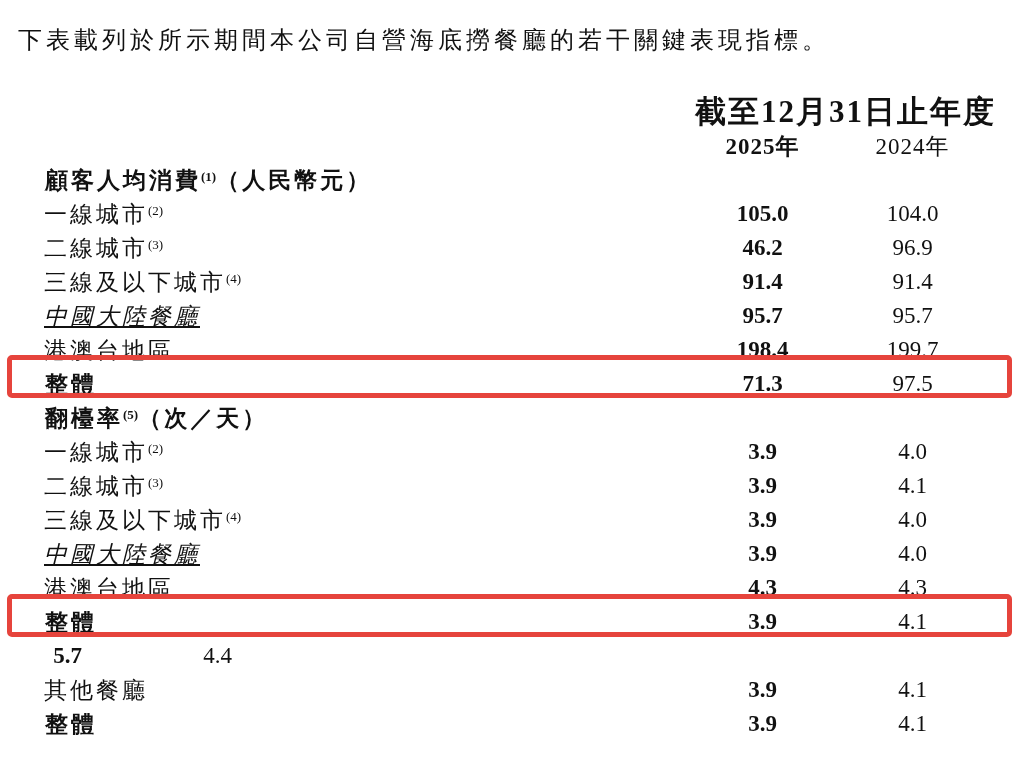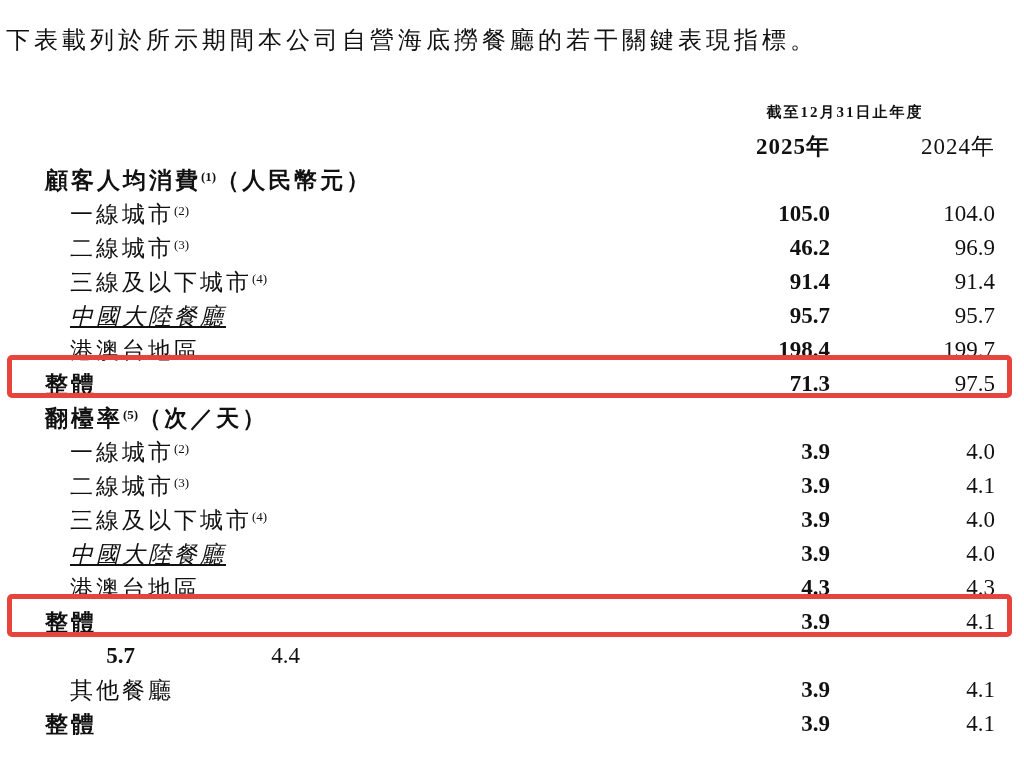"下表載列於所示期間本公司自營海底撈餐廳的若干關鍵表現指標。" .intro { left: 6px -> 18px }
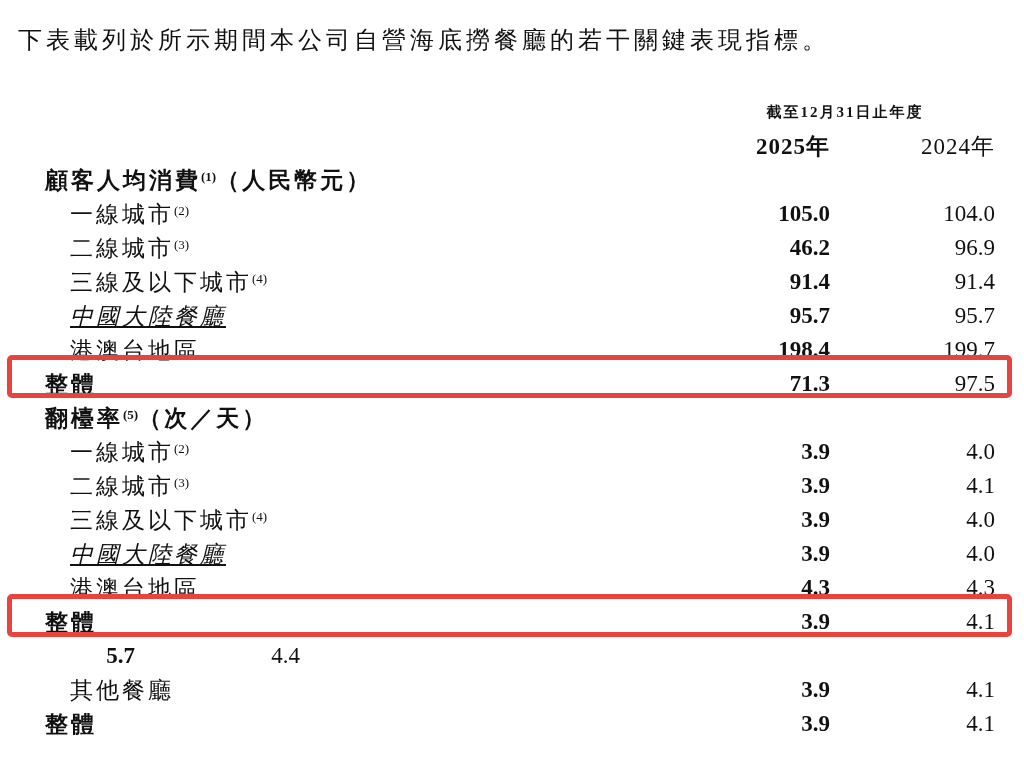"截至12月31日止年度" .head-span { font-size: 15px -> 31px }
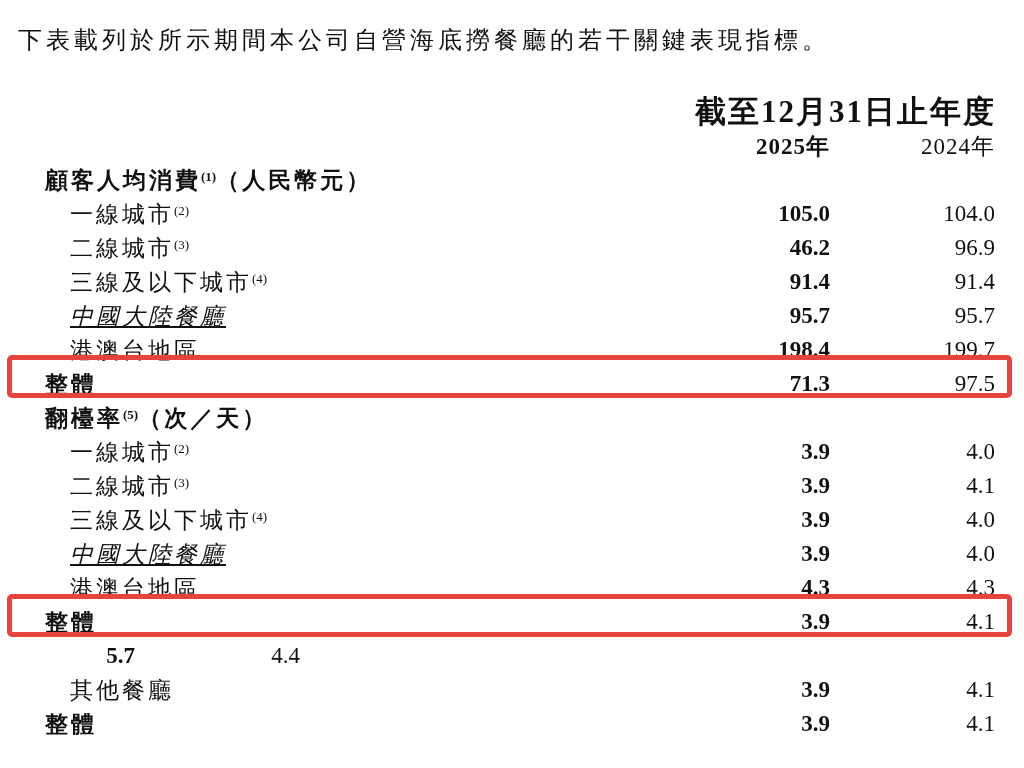"2025年" .v1, .v2 { text-align: right -> center }
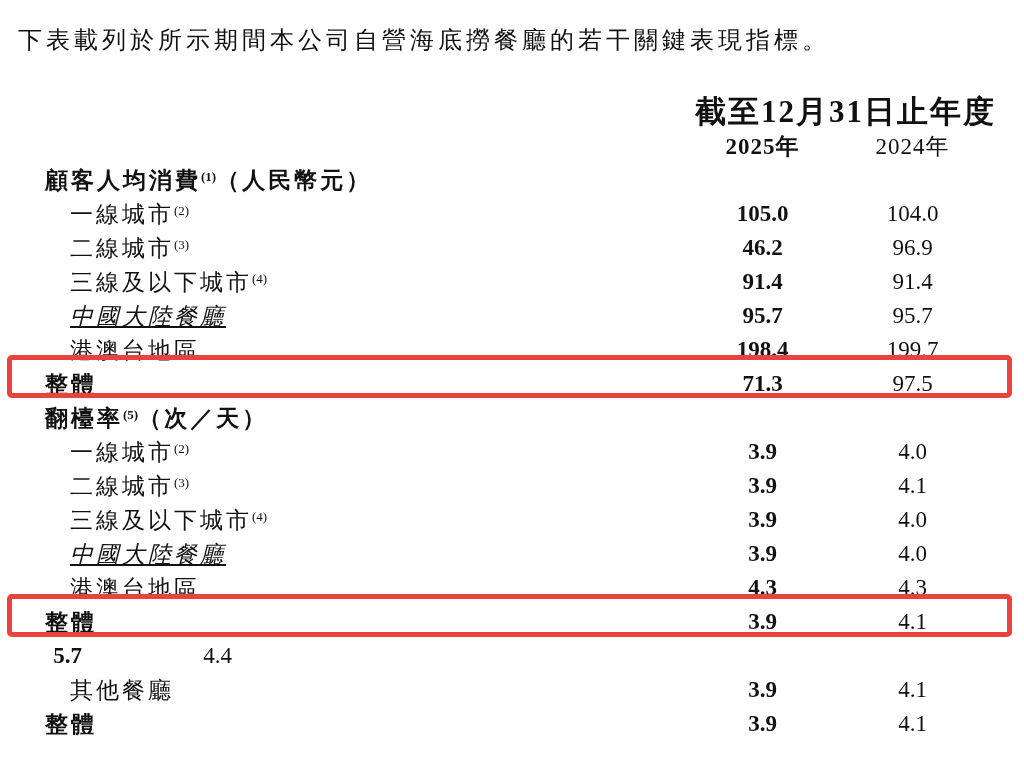"一線城市(2)" .row.indent .label { padding-left: 70px -> 44px }
